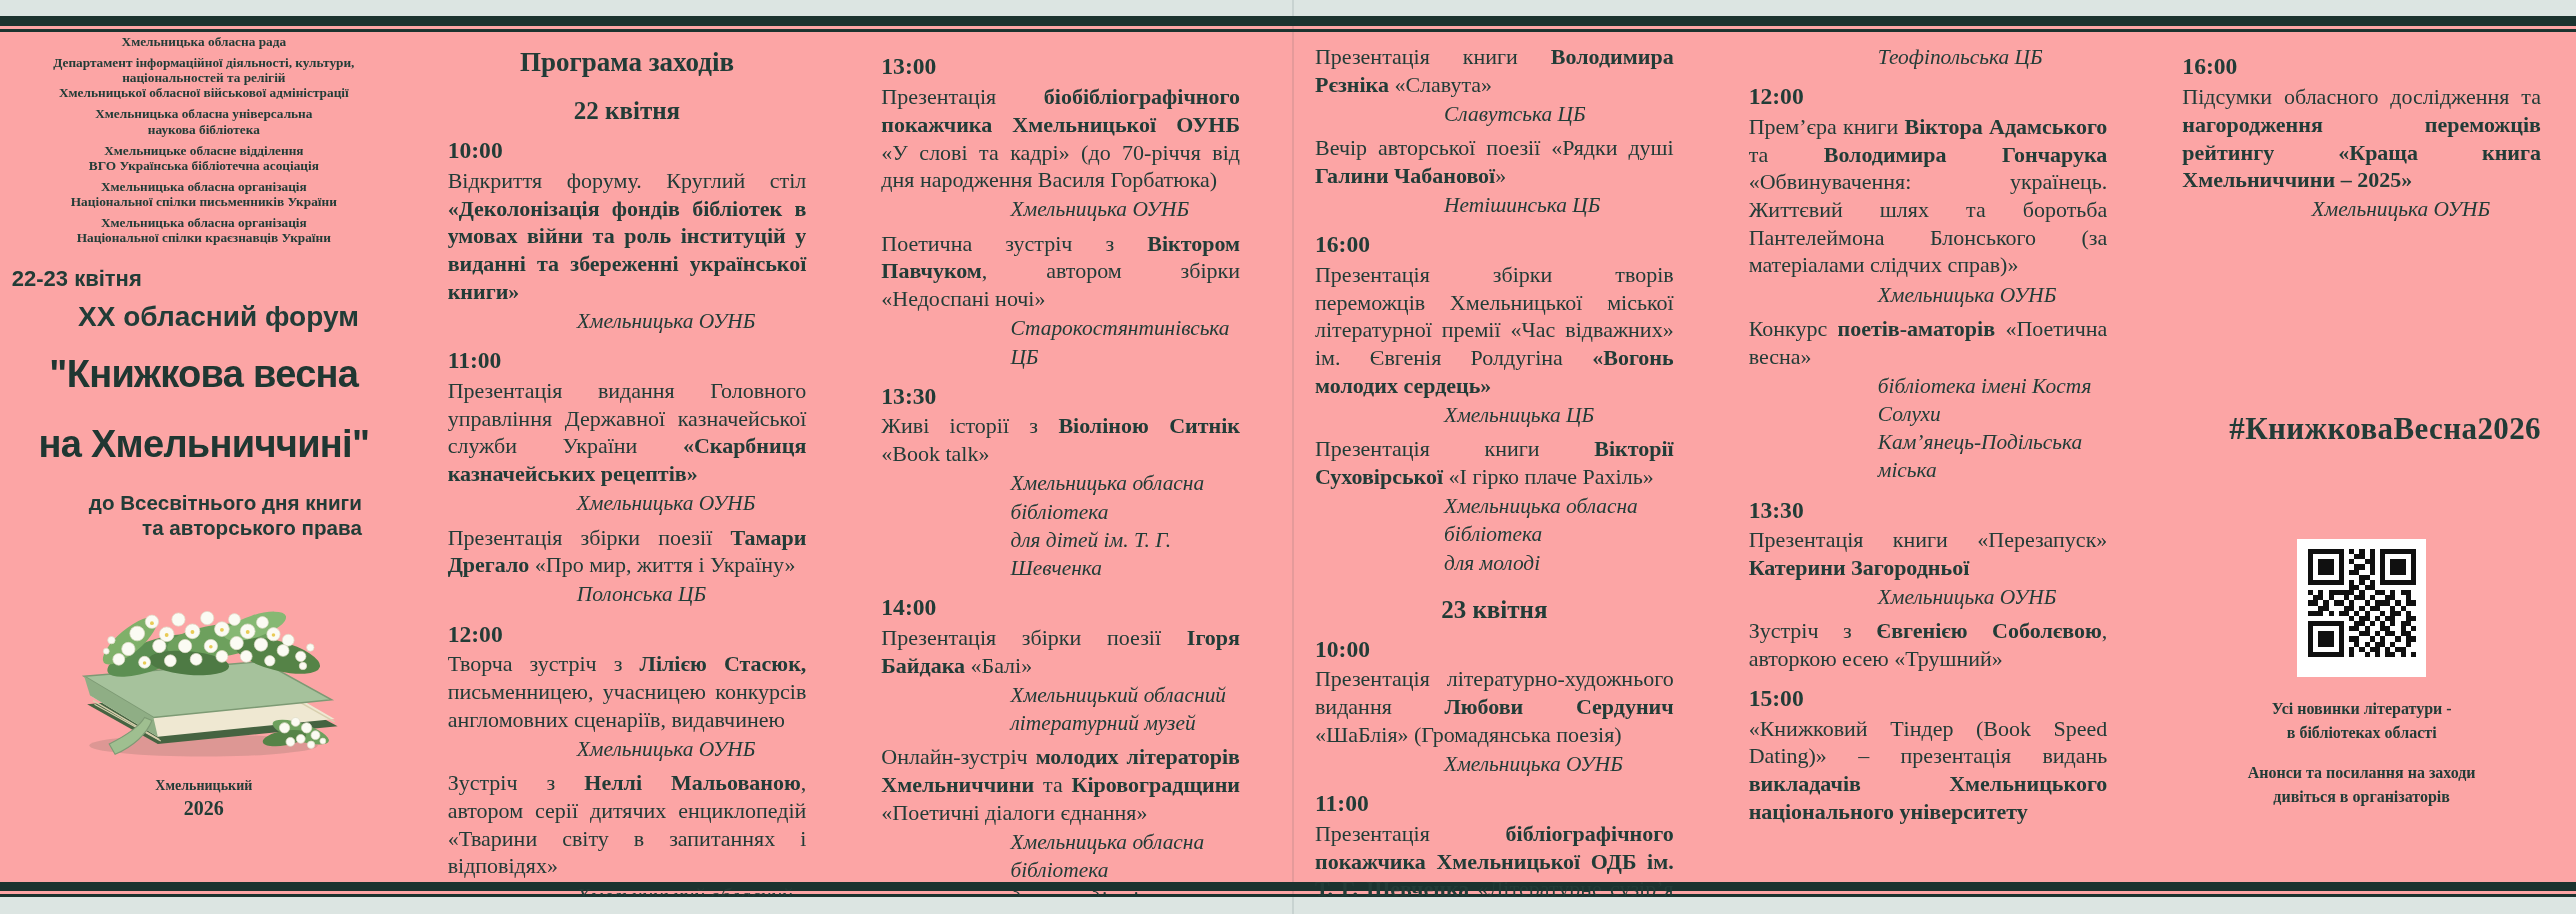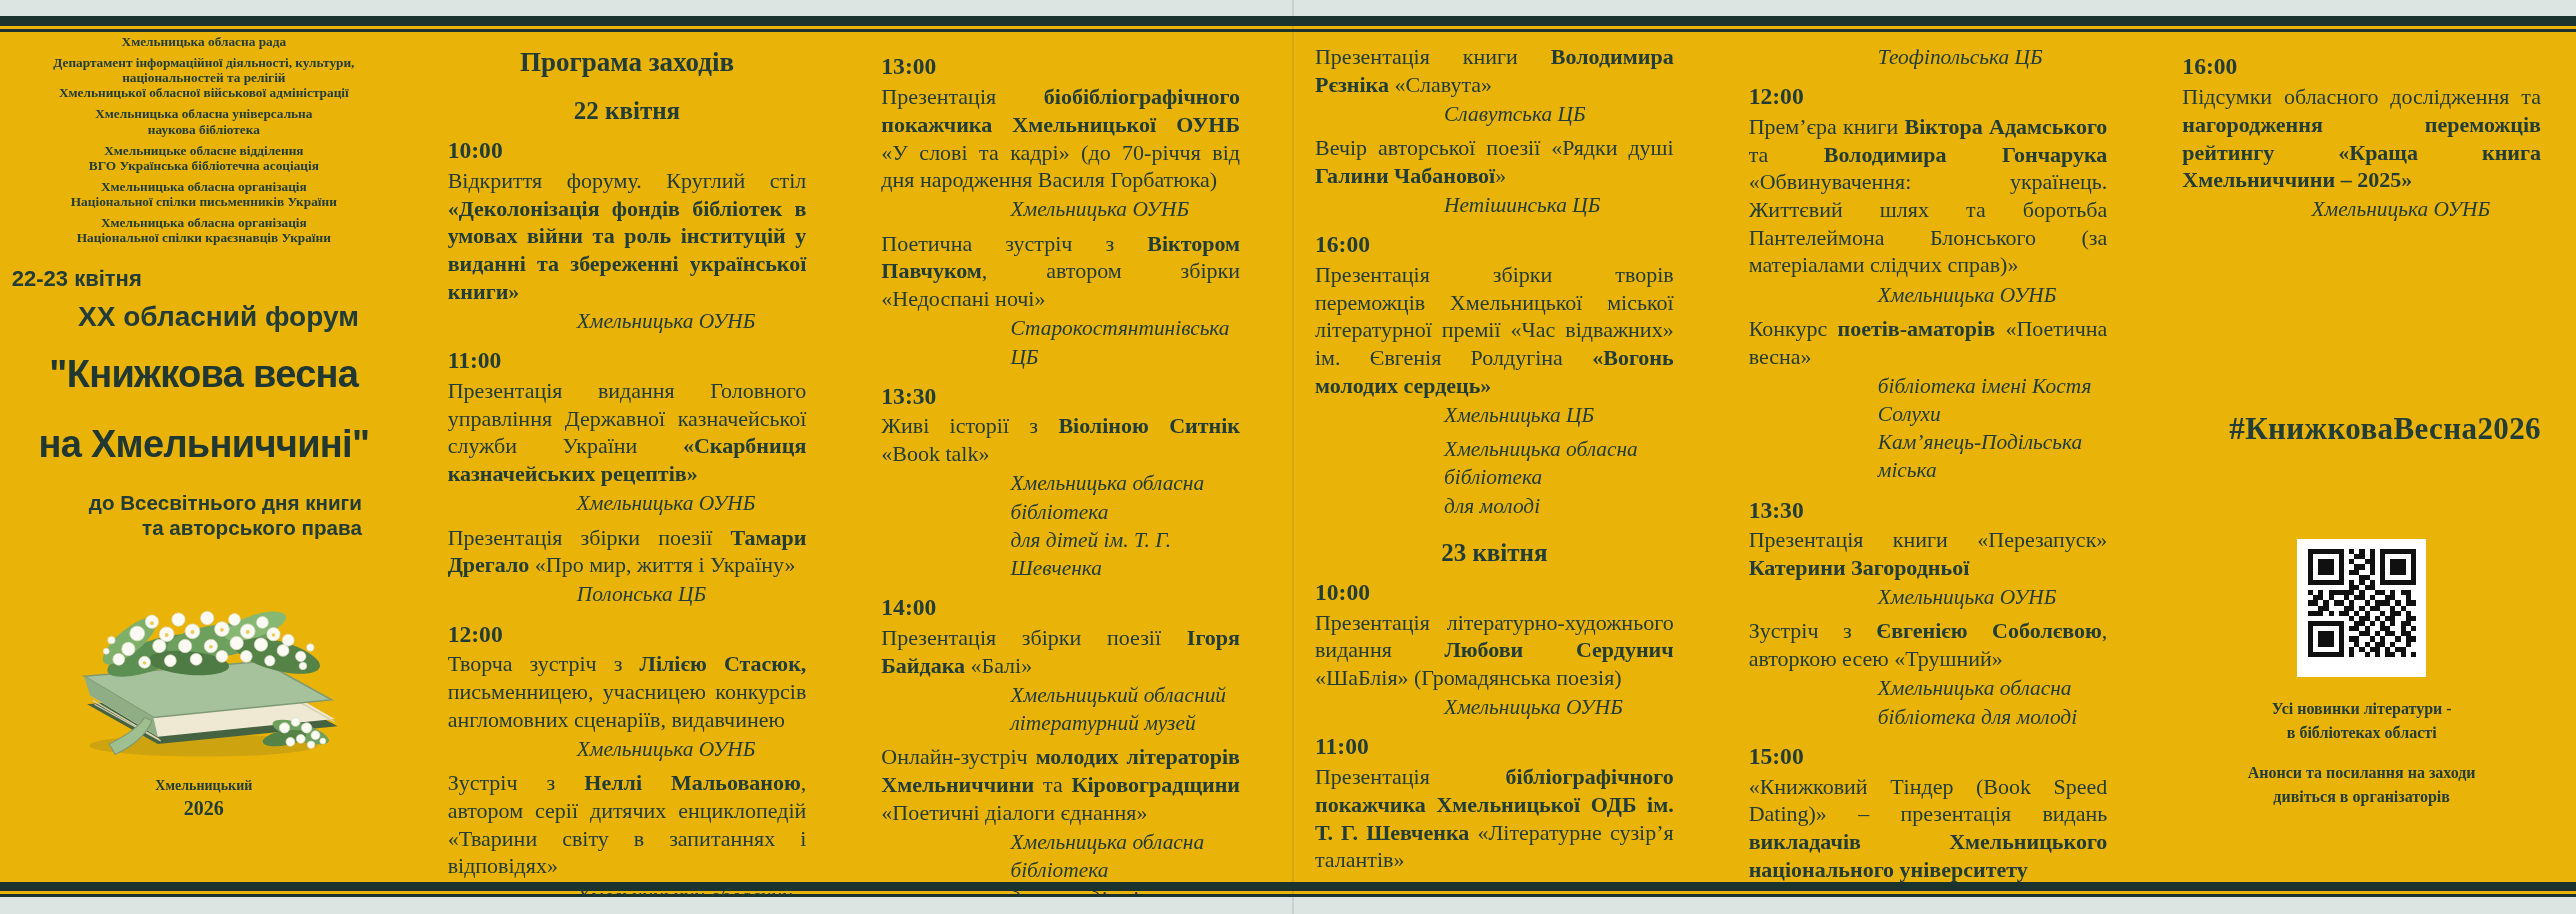"Хмельницька обласна рада" .page { background: #eab308 -> #fca5a5 }
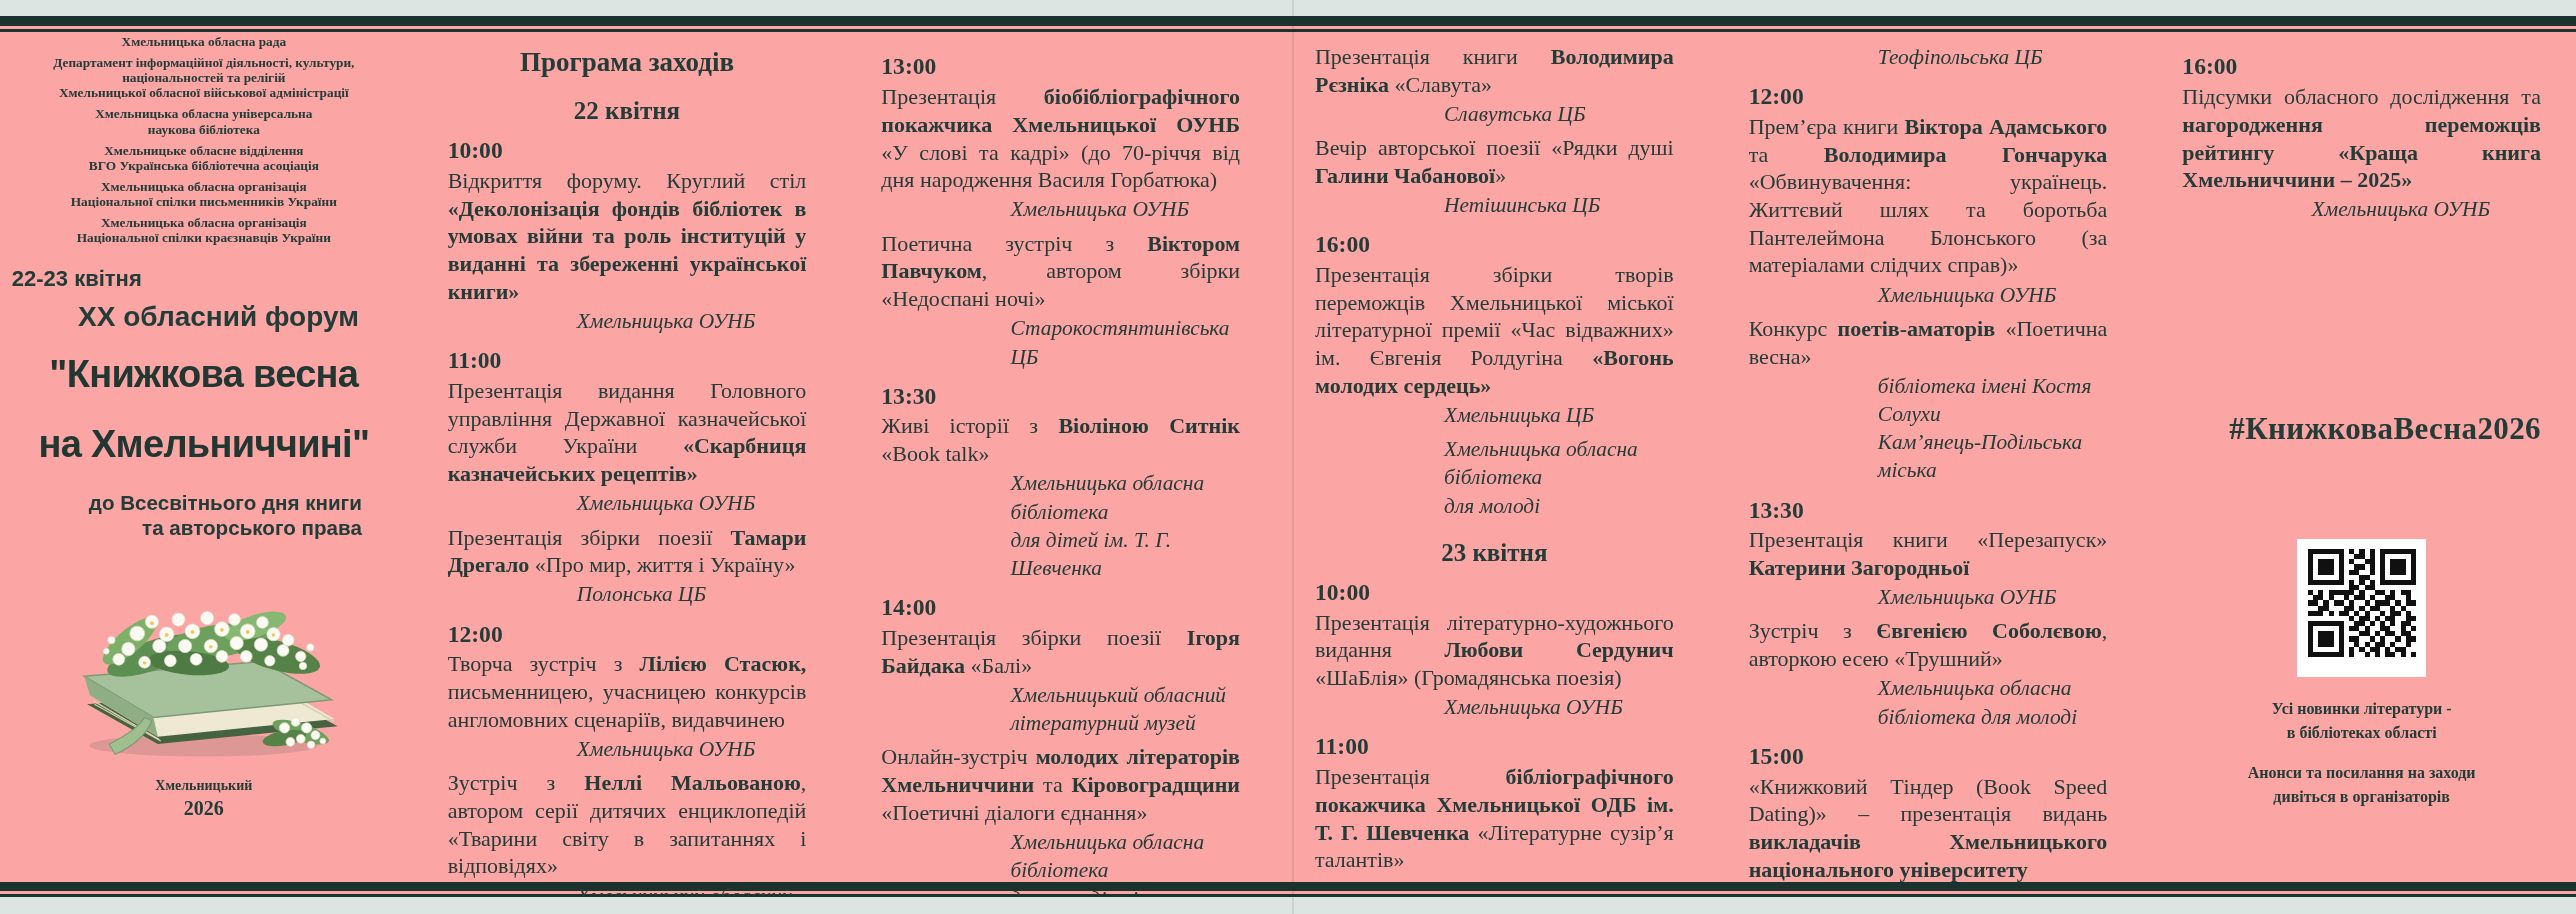"Презентація книги Вікторії Суховірської" p.event { html: none -> <p><span>Презентація книги </span><span>Вікторії Суховірської</span><span> «І гірко плаче Рахіль»</span></p> }
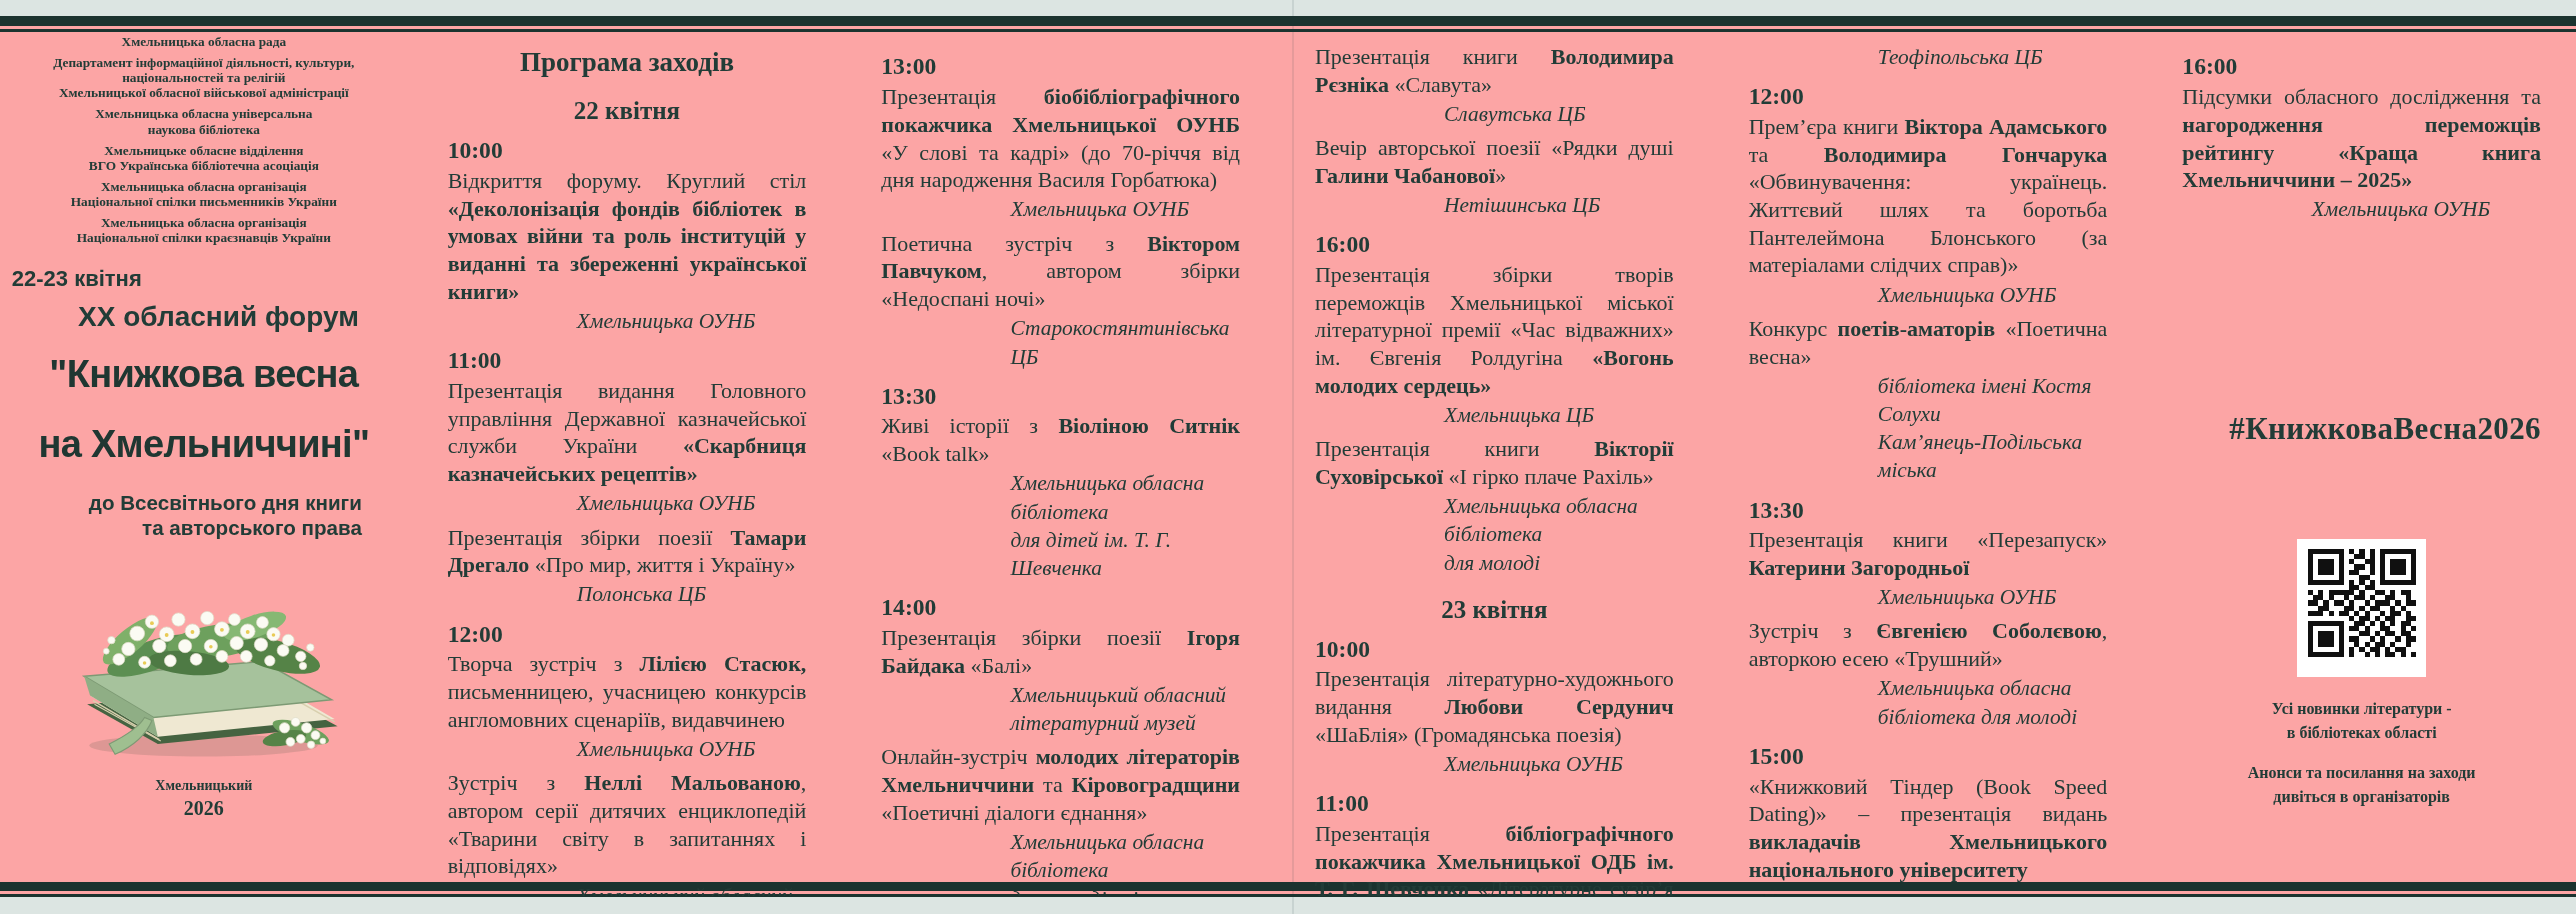"Хмельницька обласна" div.loc { html: <div> <div>Хмельницька обласна</div> <div>бібліотека для молоді</div> </div> -> none }
